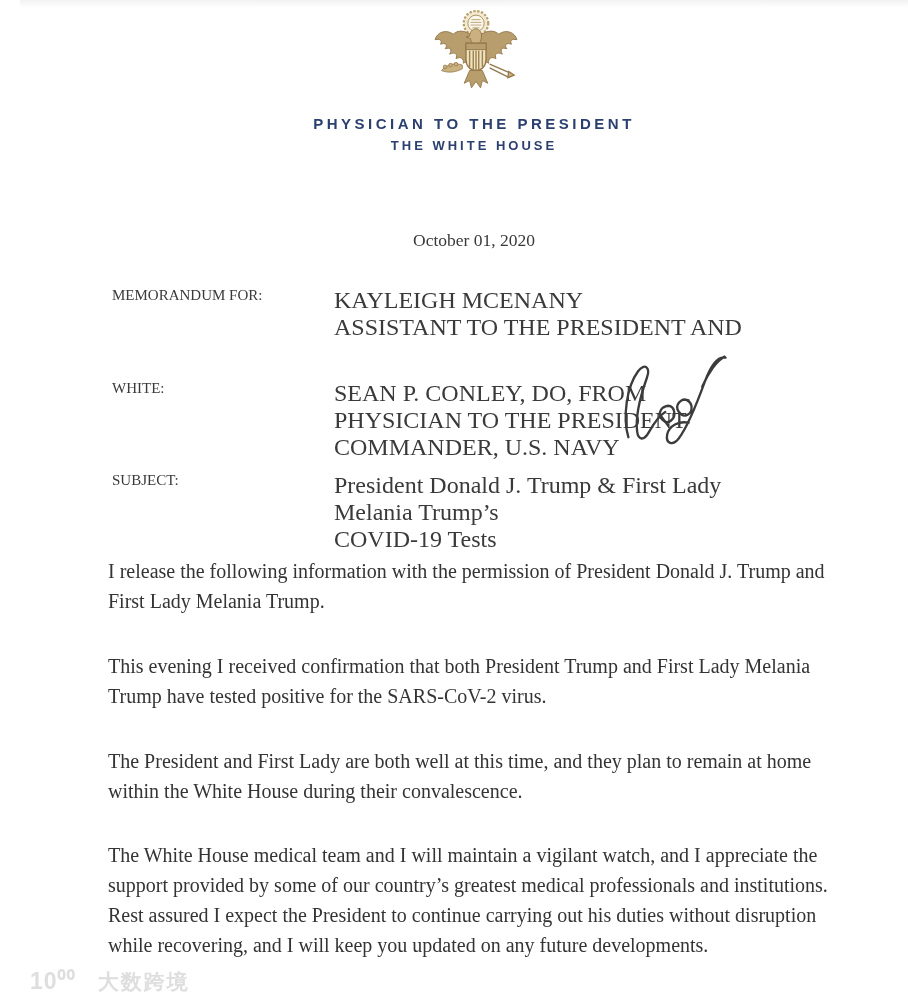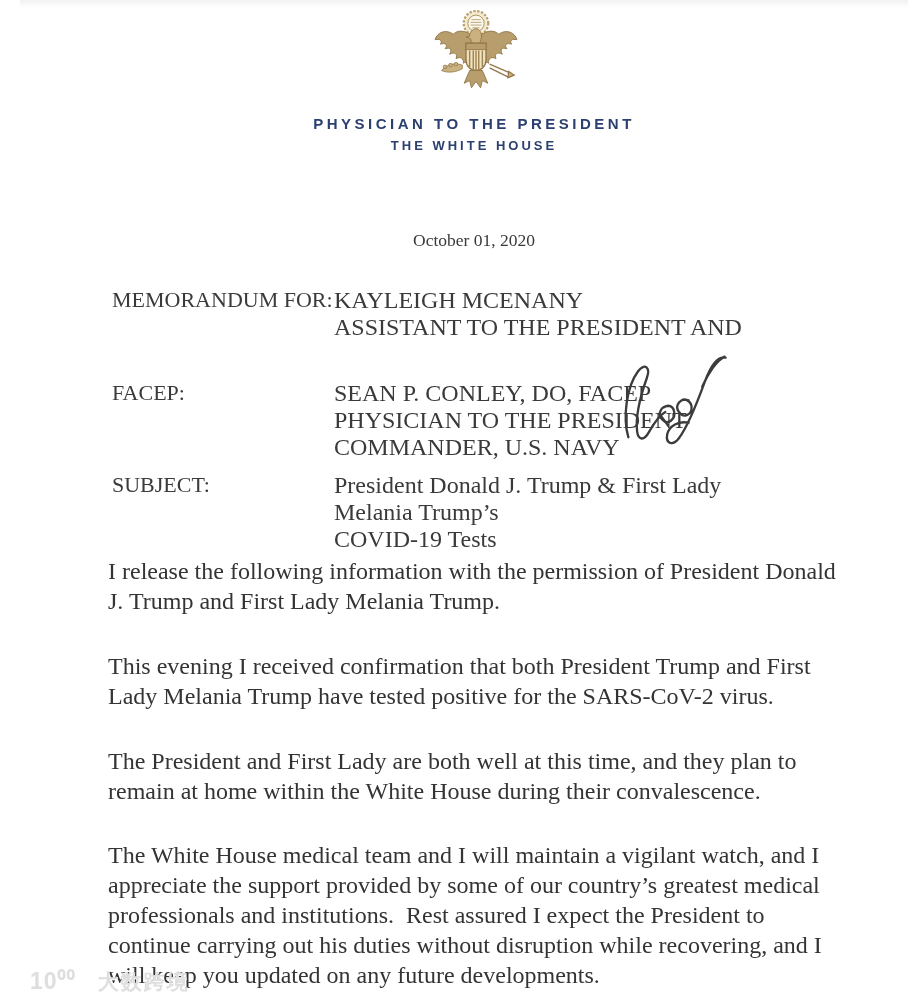"MEMORANDUM FOR:" .memo-label { font-size: 22px -> 15px }
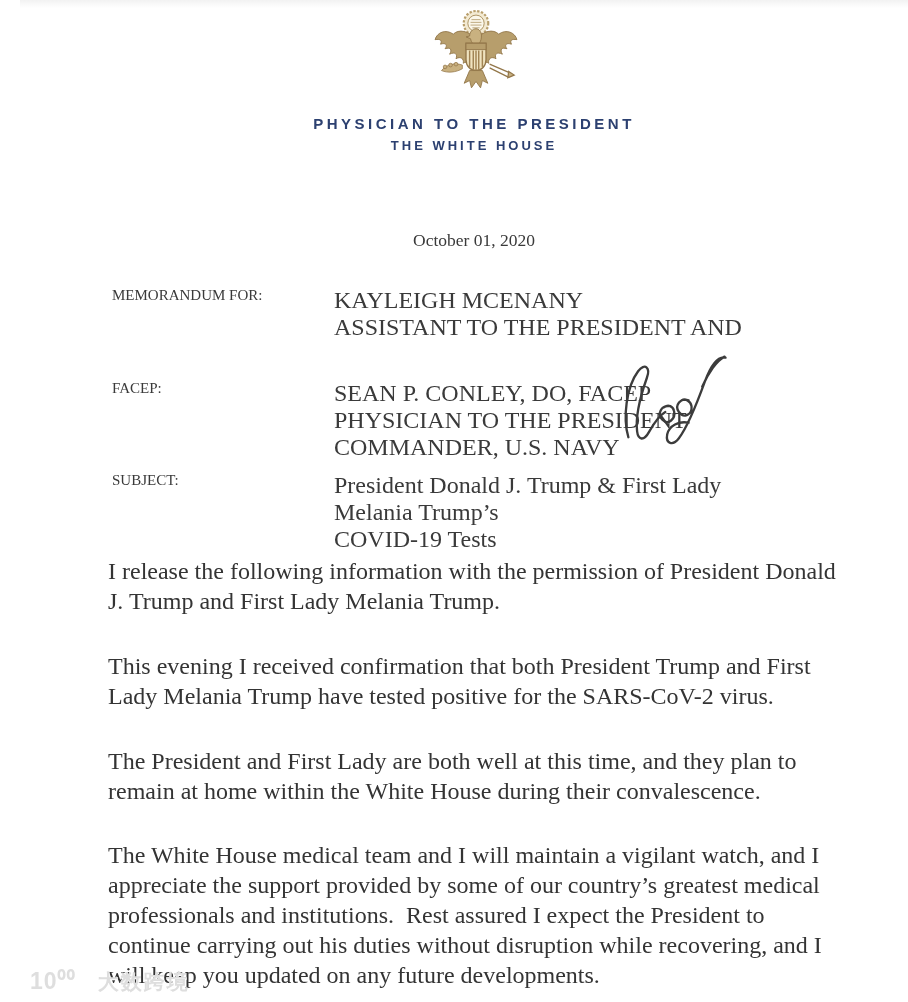"FACEP:" span.memo-label { text: FACEP -> WHITE }
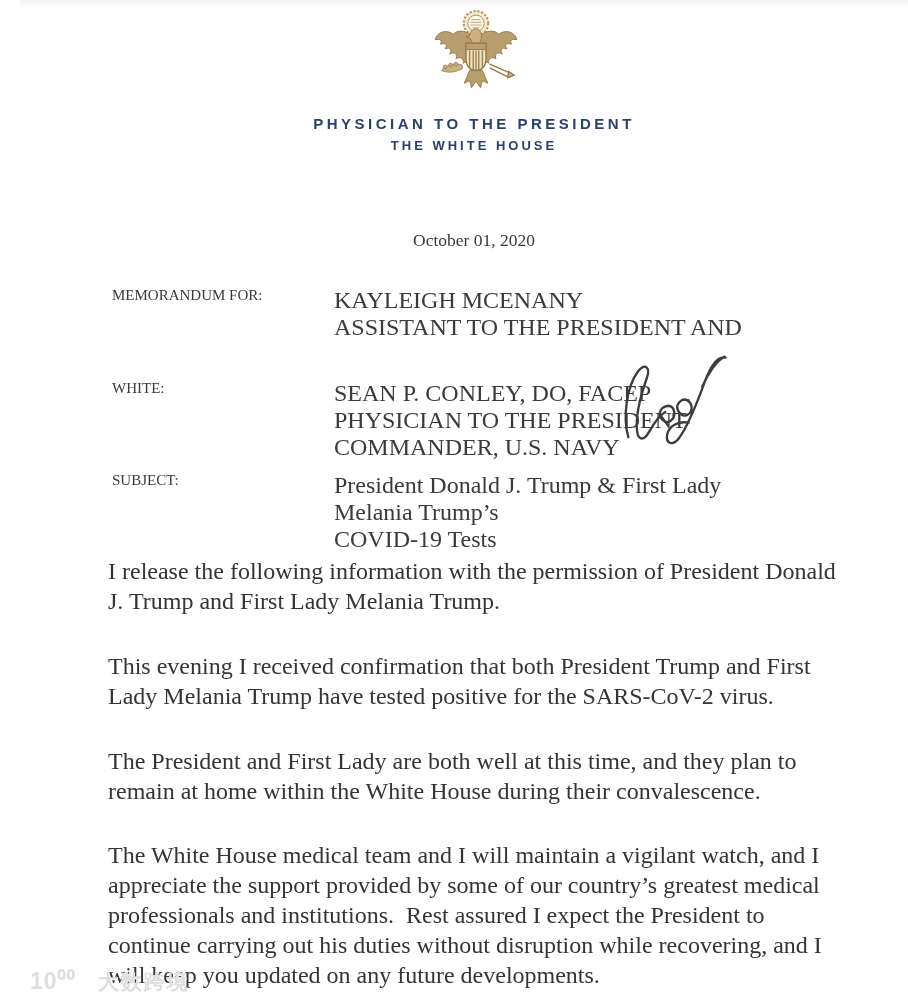"SEAN P. CONLEY, DO, FACEP" div { text: FACEP -> FROM }
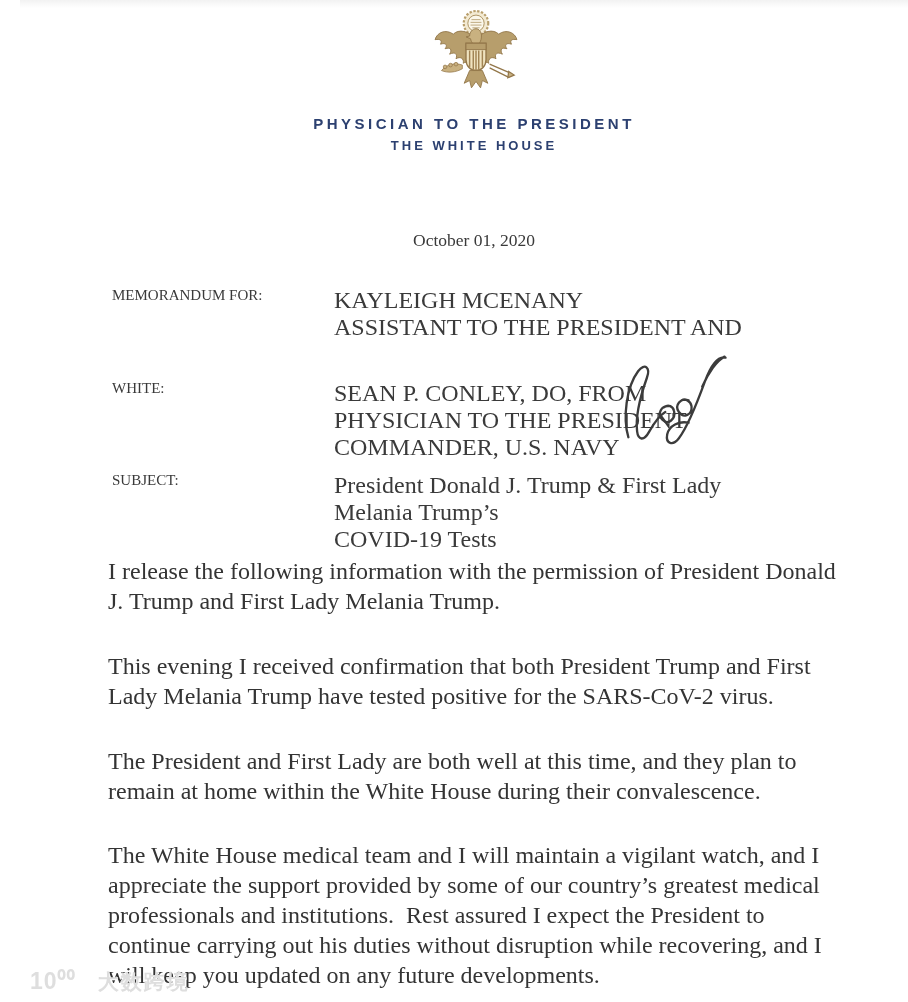"I release the following information" .para { font-size: 24px -> 20px }
